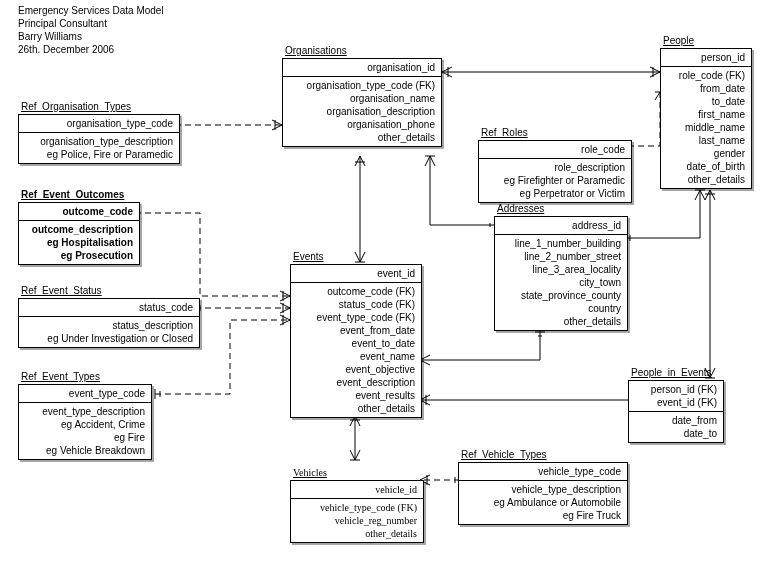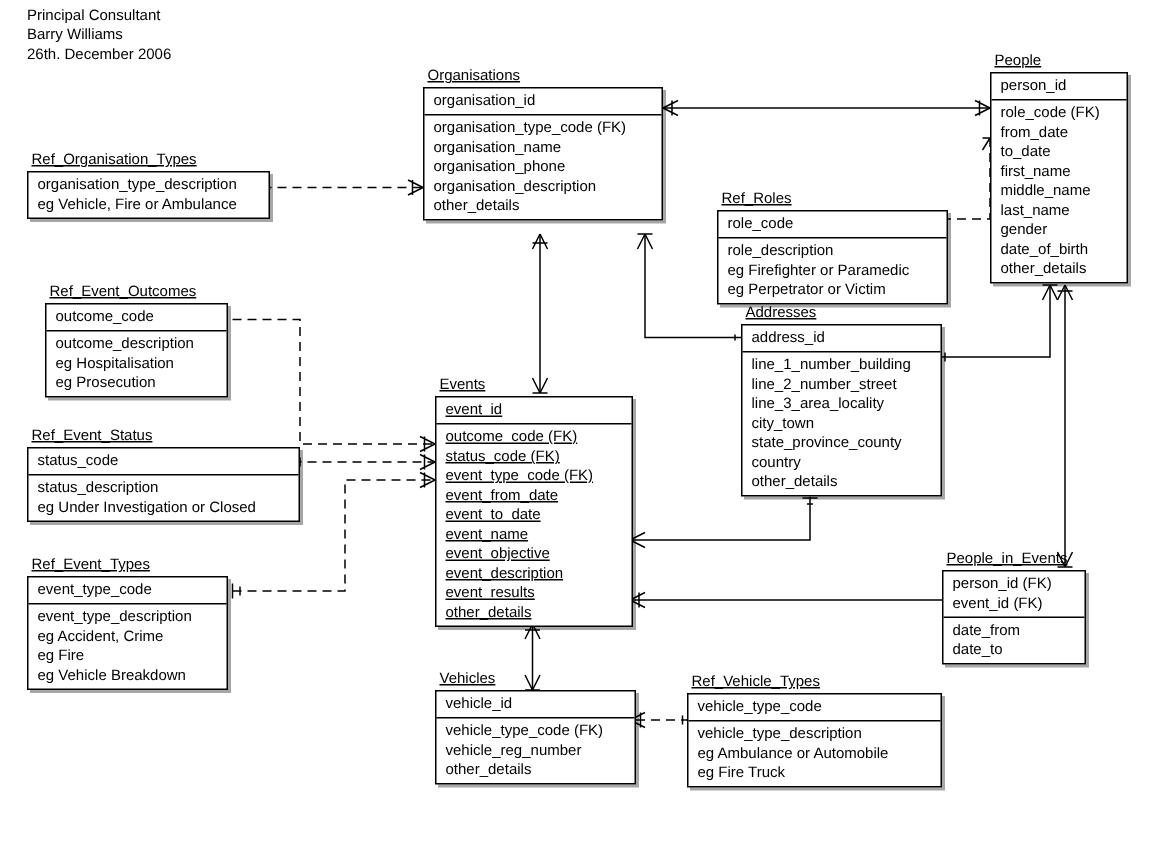"Emergency Services Data Model" div { html: none -> <div>Emergency Services Data Model</div> }
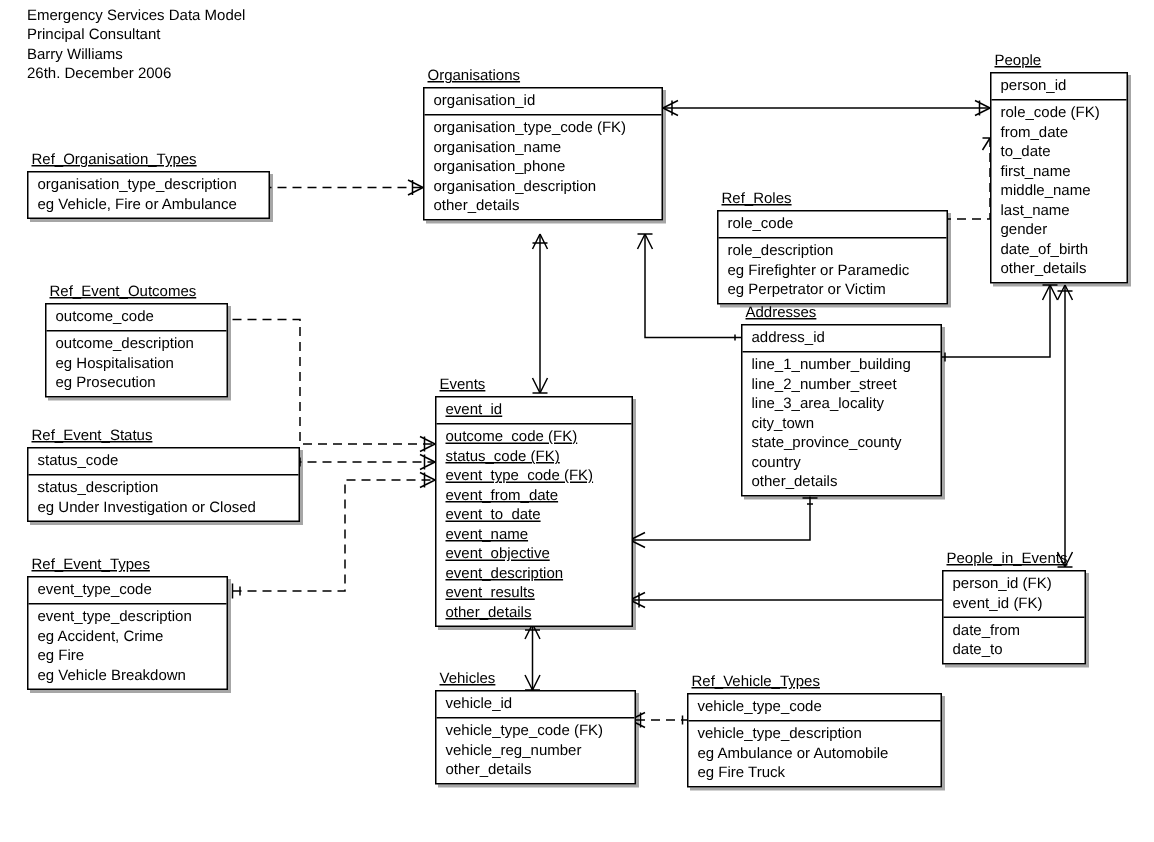"People" .entity { text-align: none -> right }
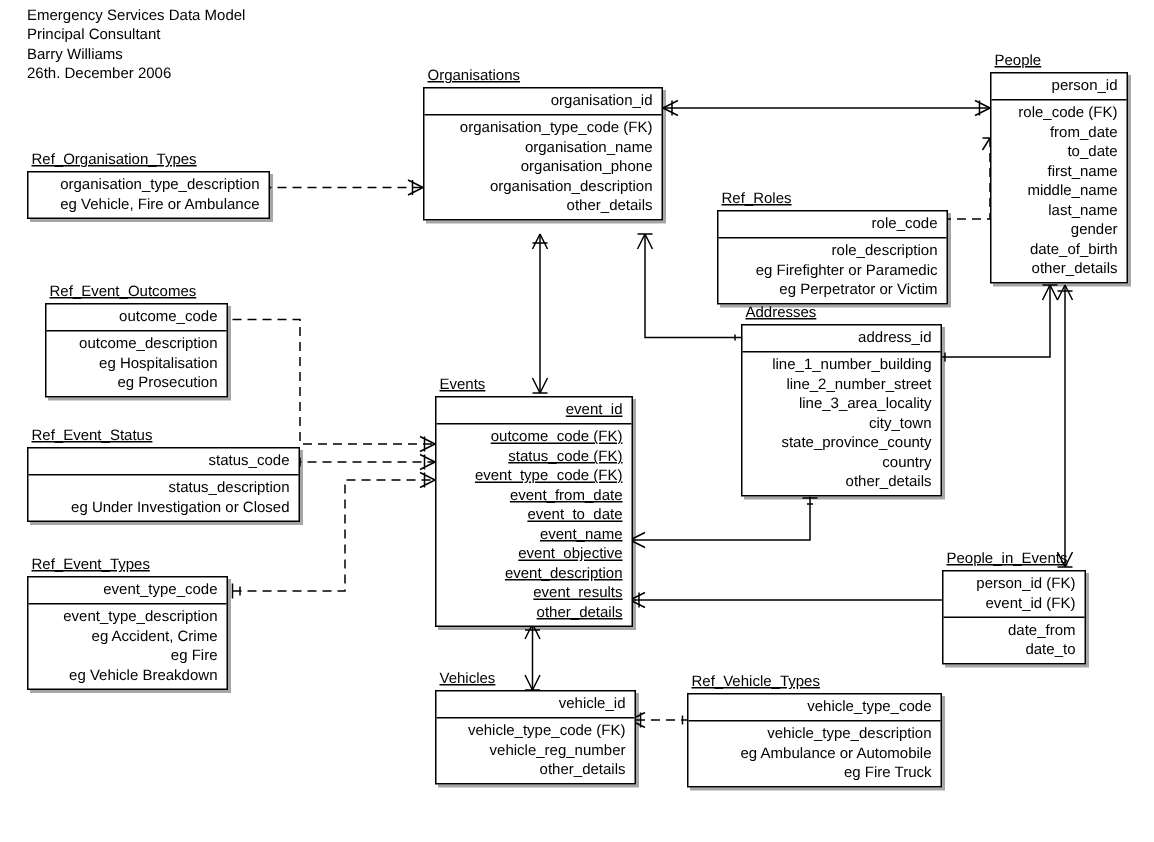"organisation_type_code" div.pk { html: none -> <div> <div>organisation_type_code</div> </div> }
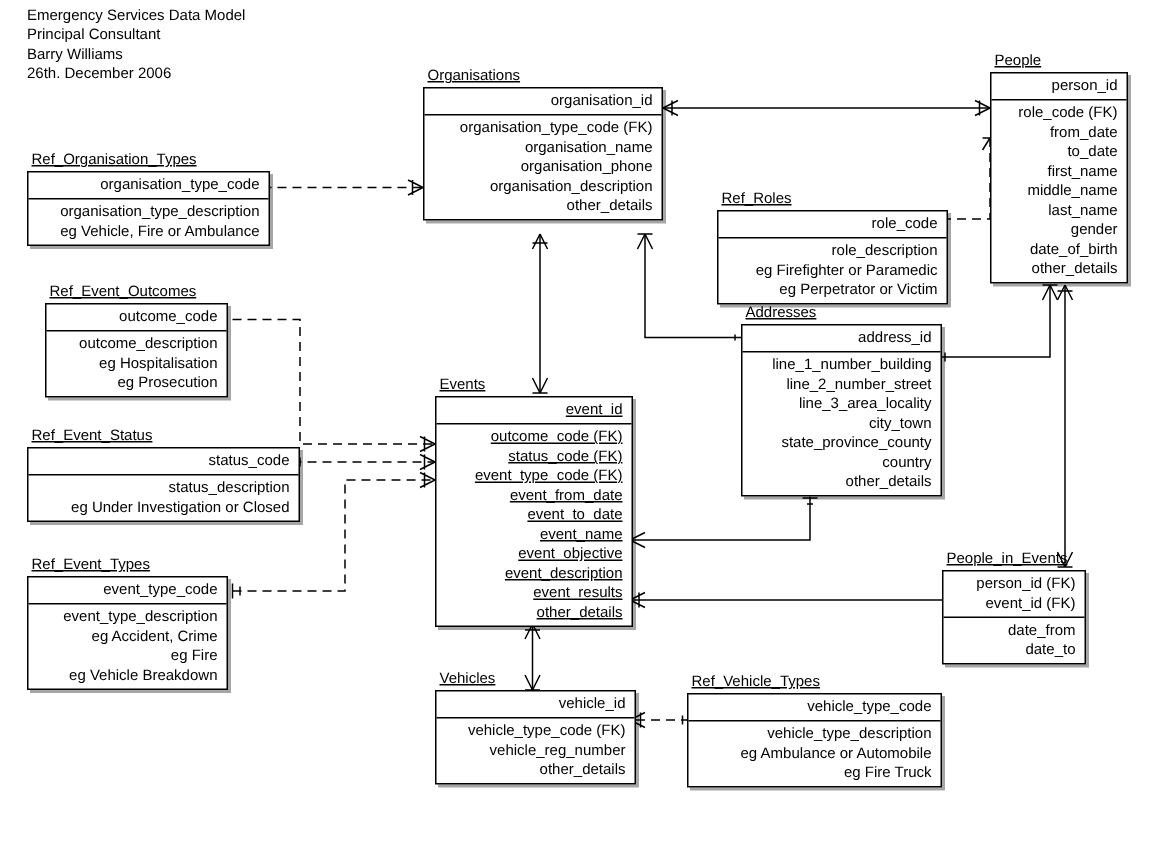"organisation_phone" div.row { order: before "organisation_description" -> after "organisation_description" }
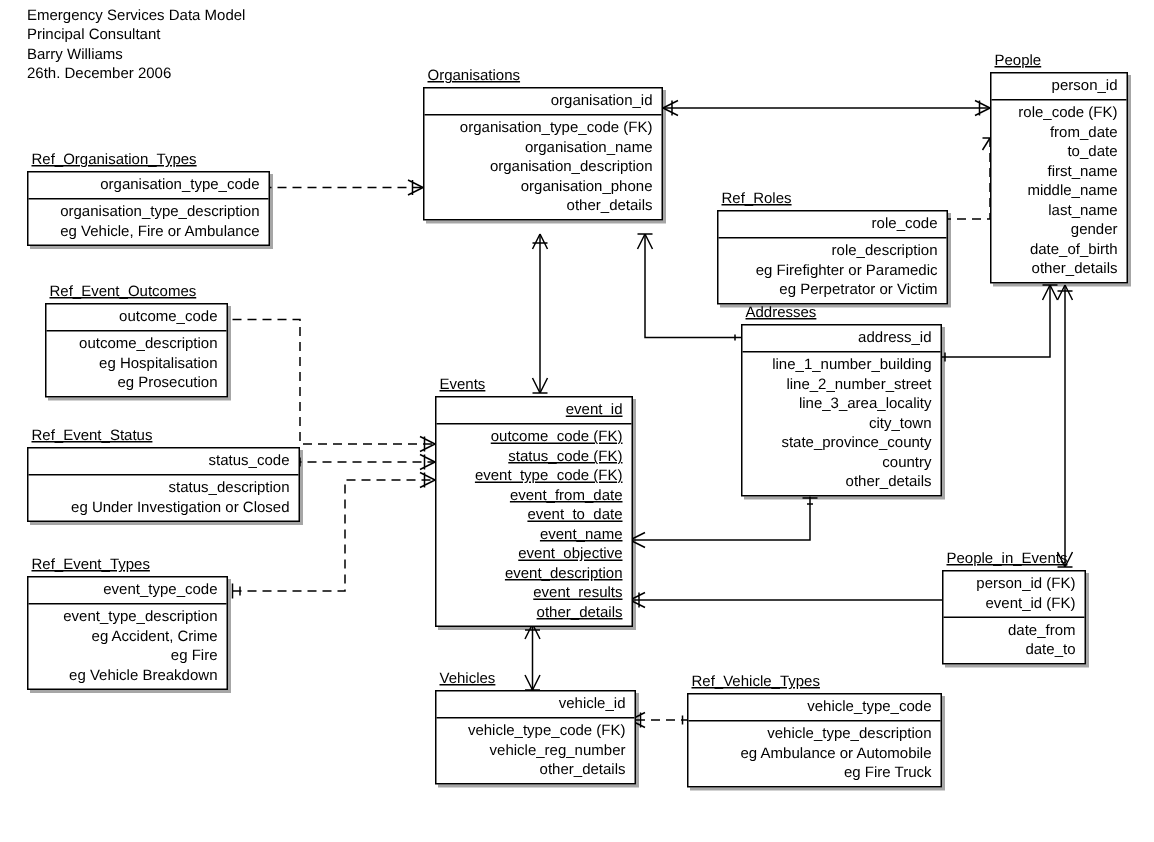"eg Vehicle, Fire or Ambulance" div.row { text: Vehicle, Fire or Ambulance -> Police, Fire or Paramedic }
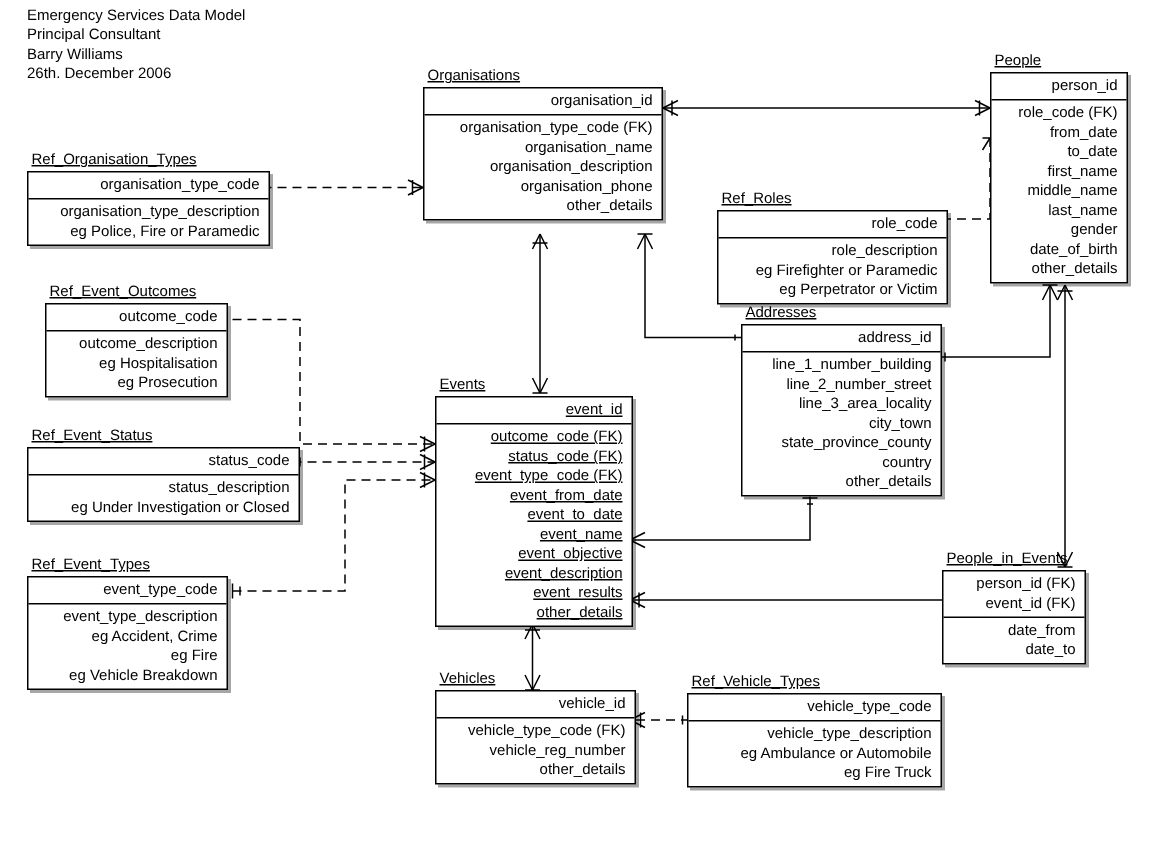"Ref_Event_Outcomes" div.entity { font-weight: none -> bold; left: 30px -> 18px }
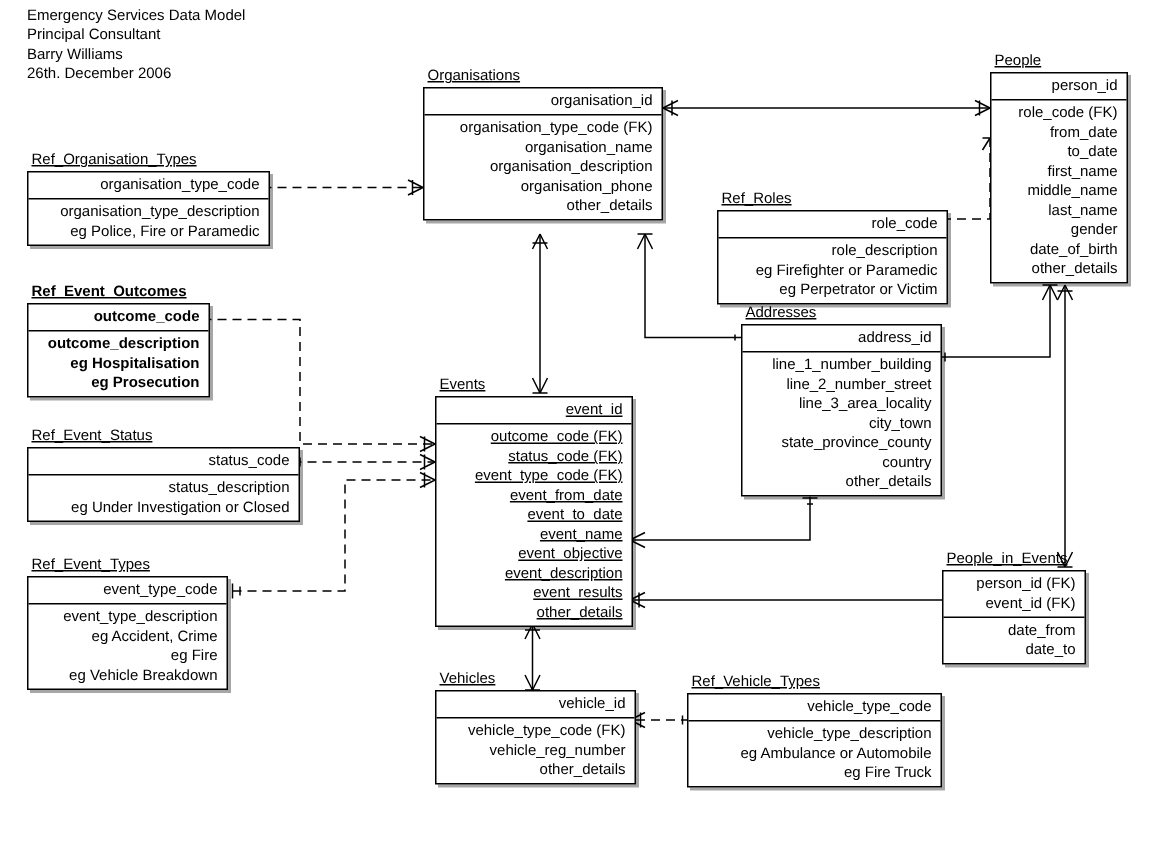"Events" div.entity { text-decoration: underline -> none }
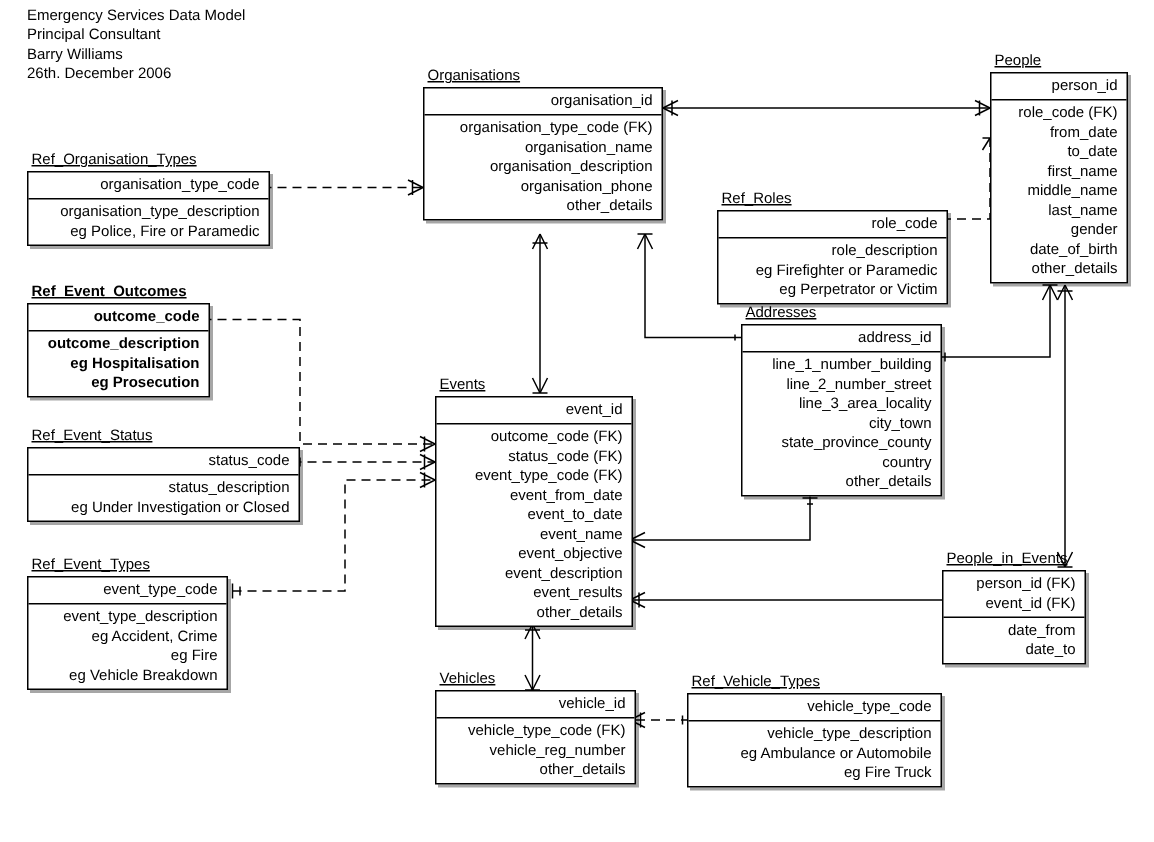"Vehicles" div.entity { font-family: none -> Liberation Serif, serif; top: 460px -> 480px }
